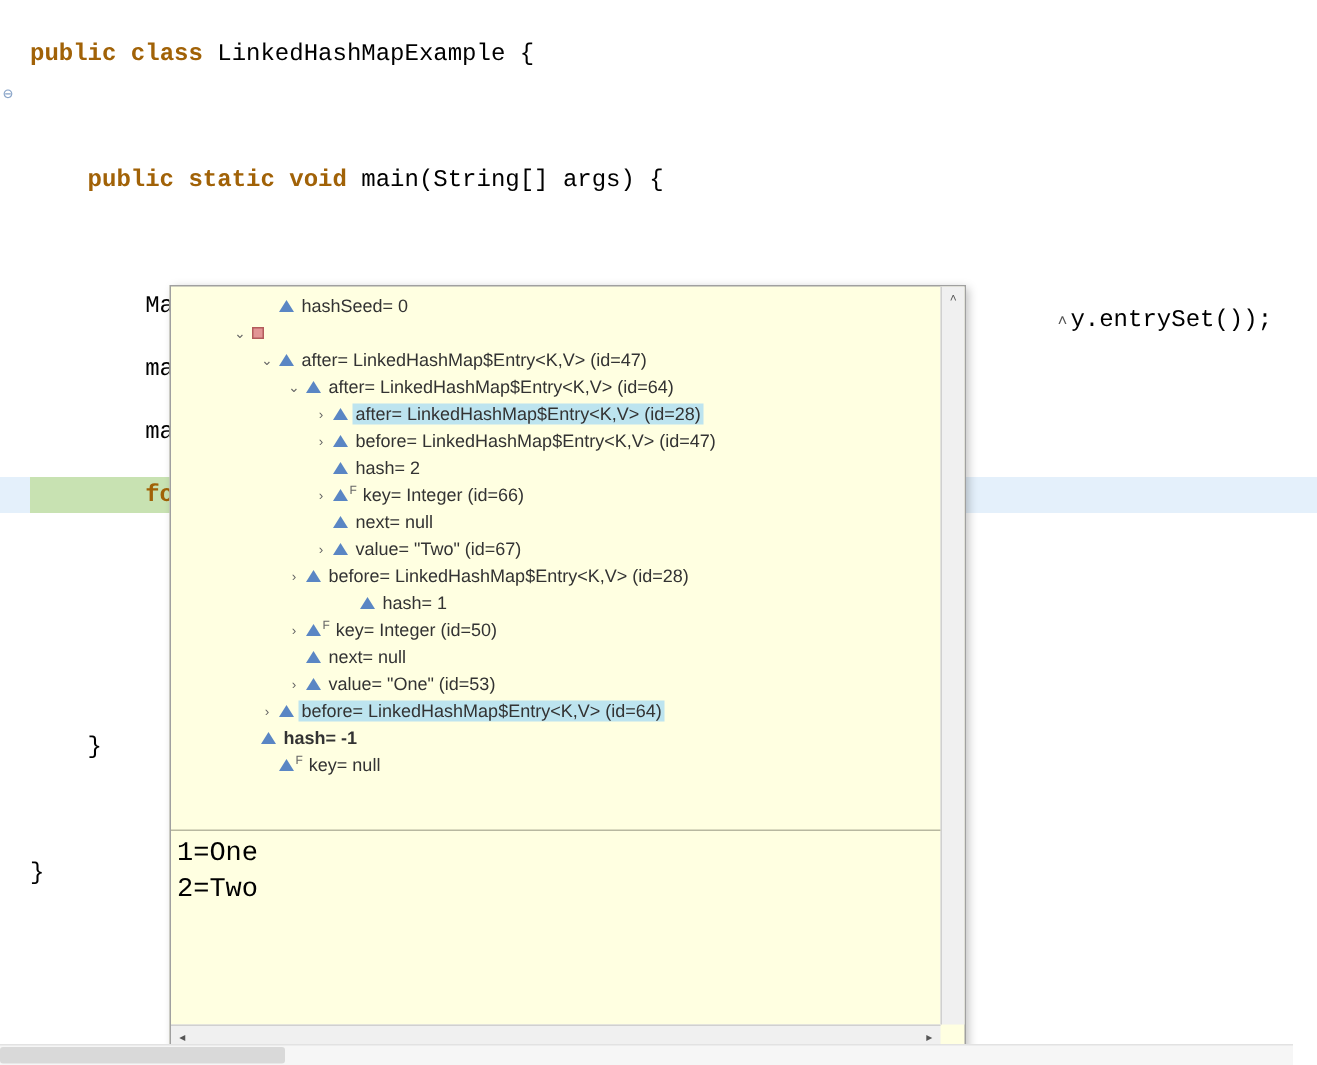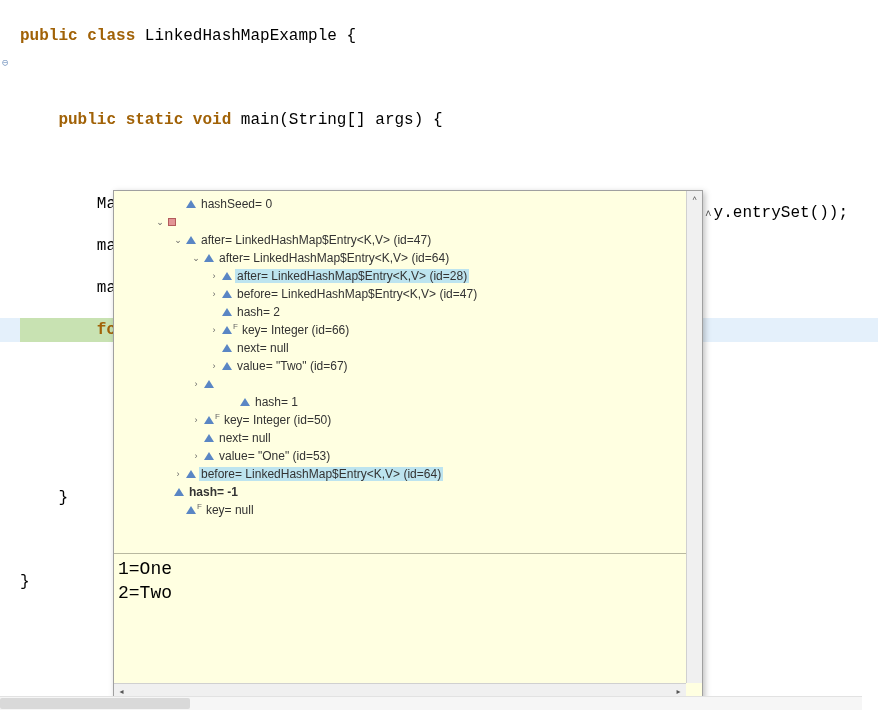"hashSeed= 0" .popup { width: 590px -> 531px }
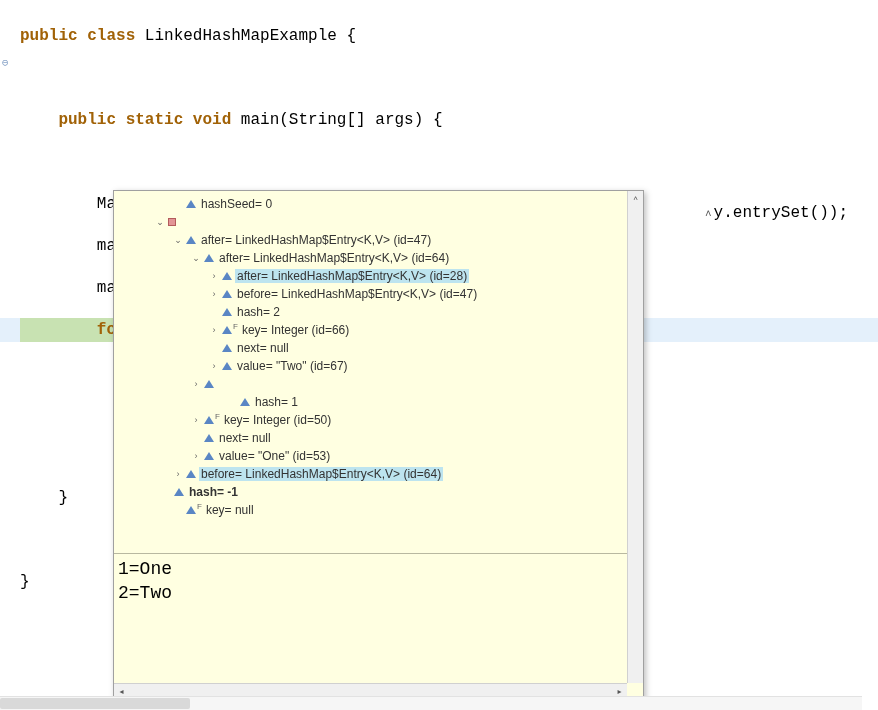"before= LinkedHashMap$Entry<K,V> (id=28)" span.row-text { html: none -> <span>before= LinkedHashMap$Entry&lt;K,V&gt; (id=28)</span> }
